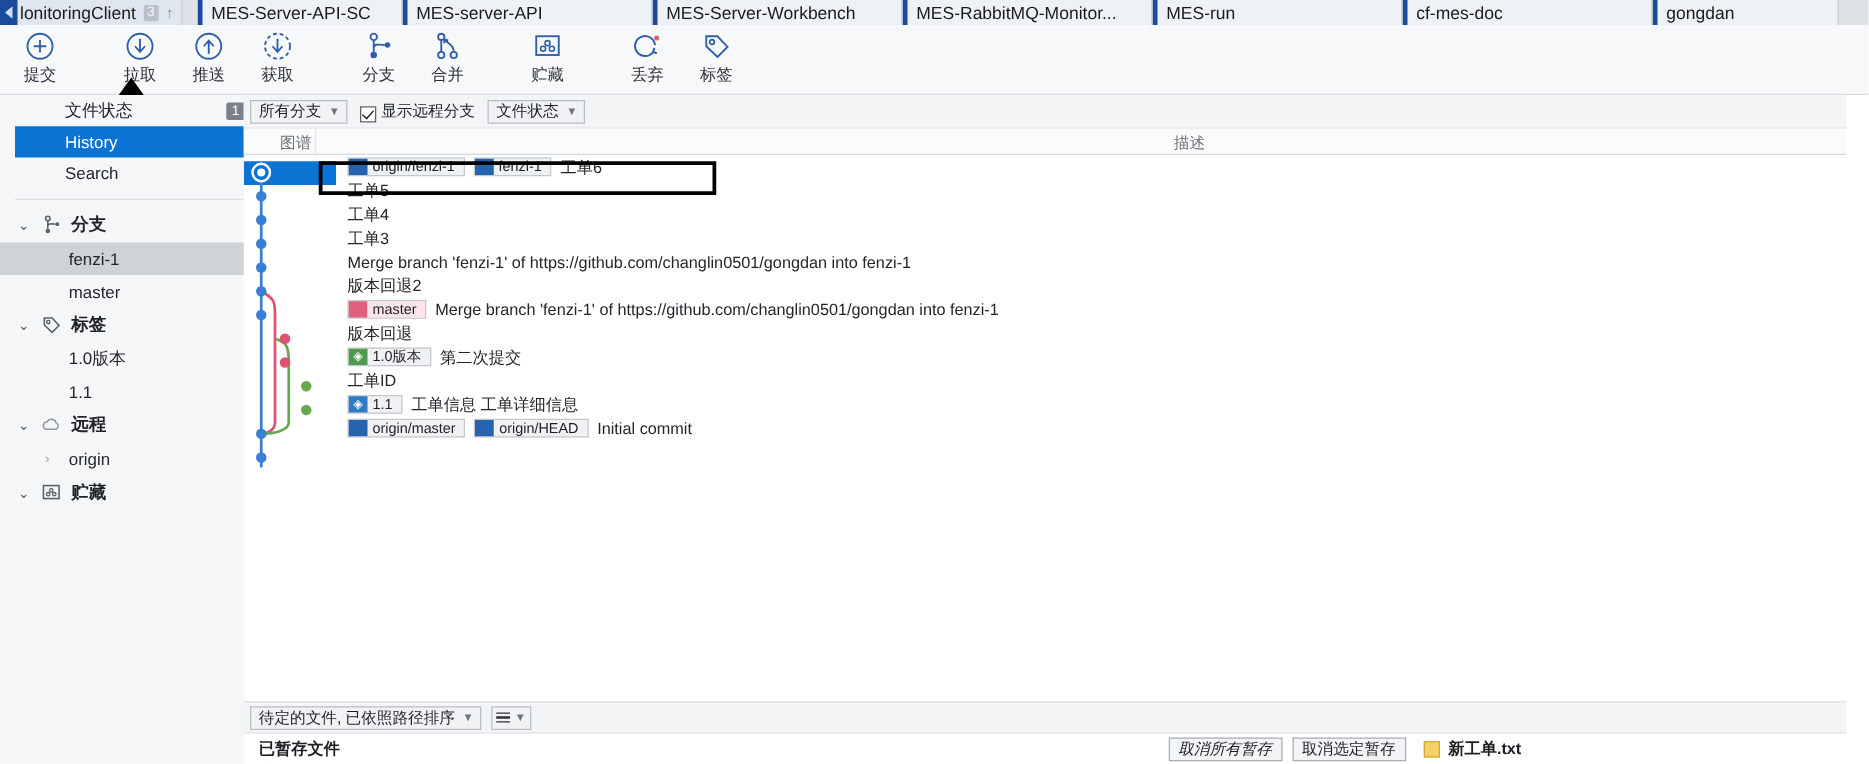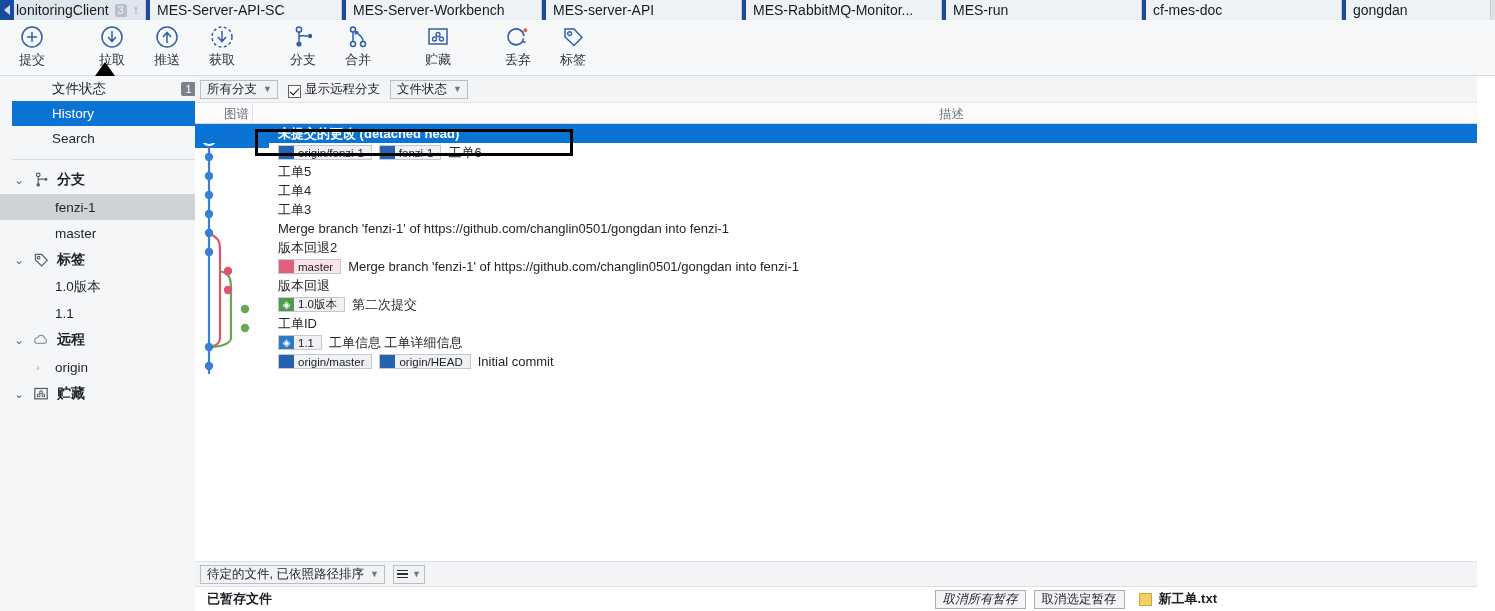"MES-Server-API-SC" div.tab { margin-left: none -> 12px; width: 196px -> 164px }
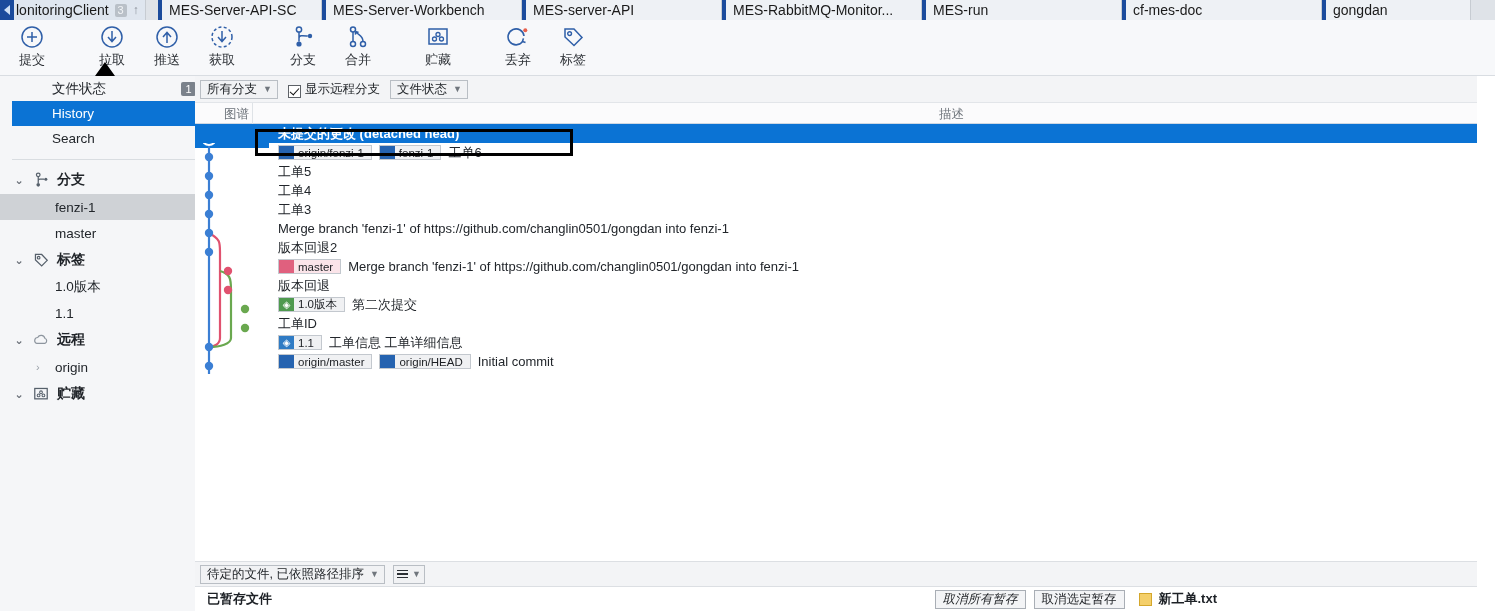"MES-Server-Workbench" div.tab { order: before "MES-server-API" -> after "MES-server-API" }
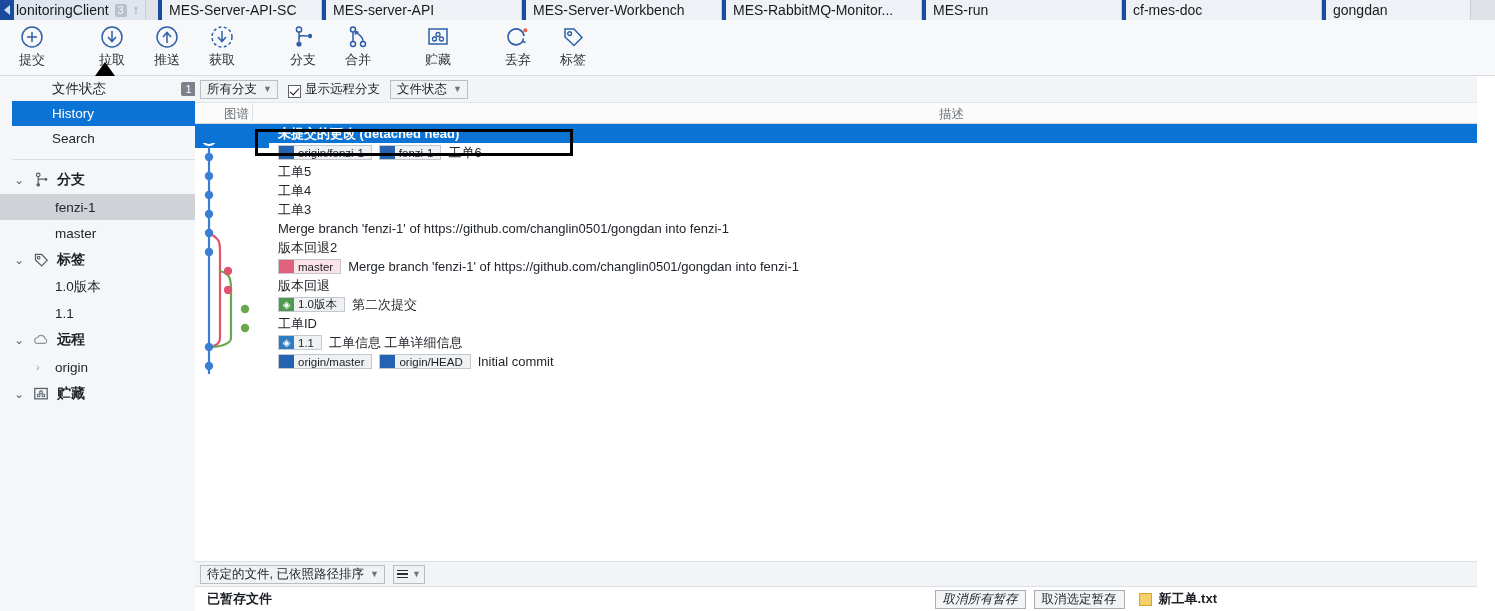"未提交的更改 (detached head)" div.row { html: <div> <span>未提交的更改 (detached head)</span> </div> -> none }
